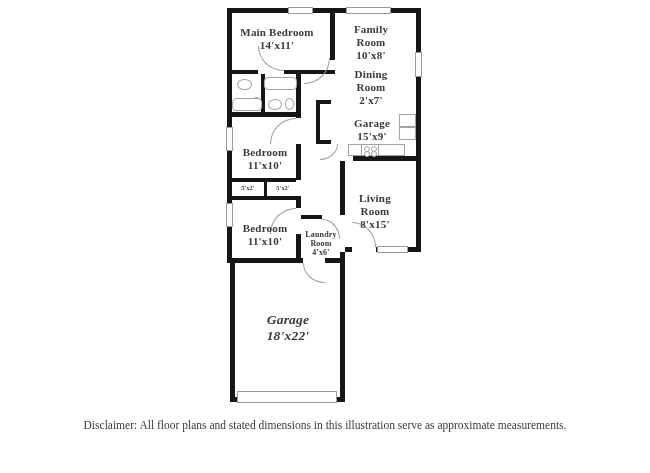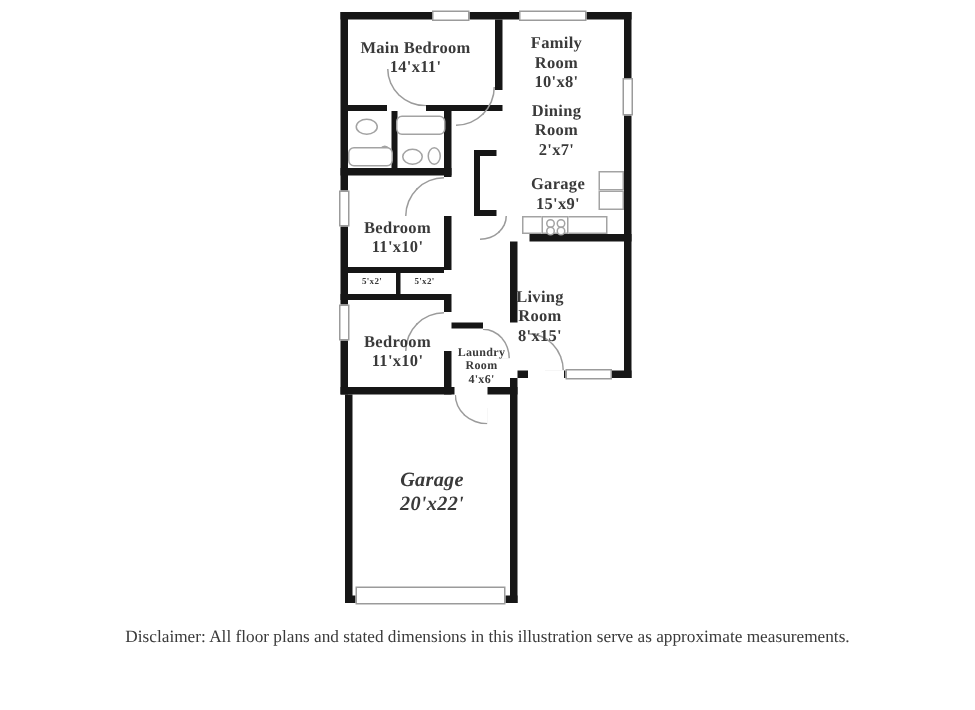"Living Room" div.lbl { left: 330px -> 345px }
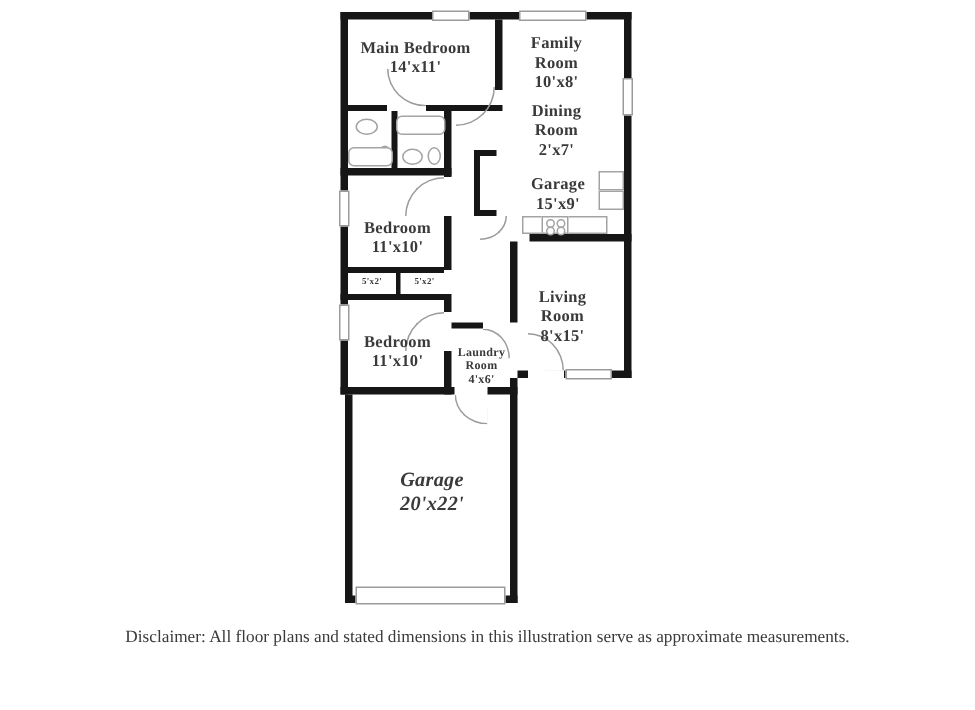"20'x22'" span.dm { text: 20'x22' -> 18'x22' }
